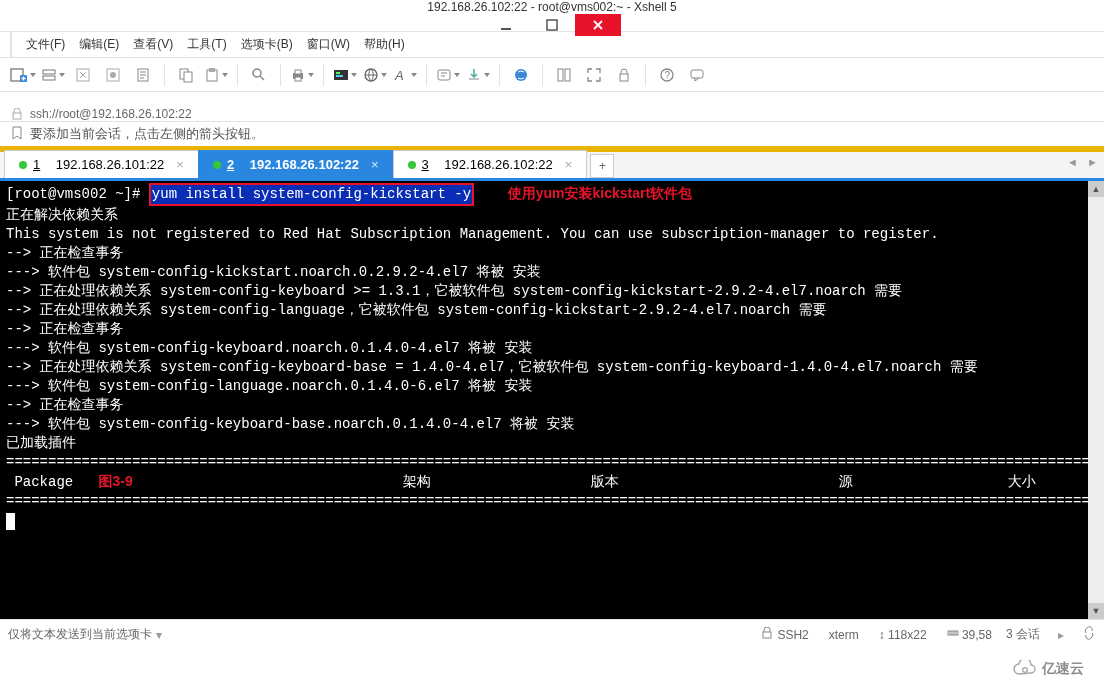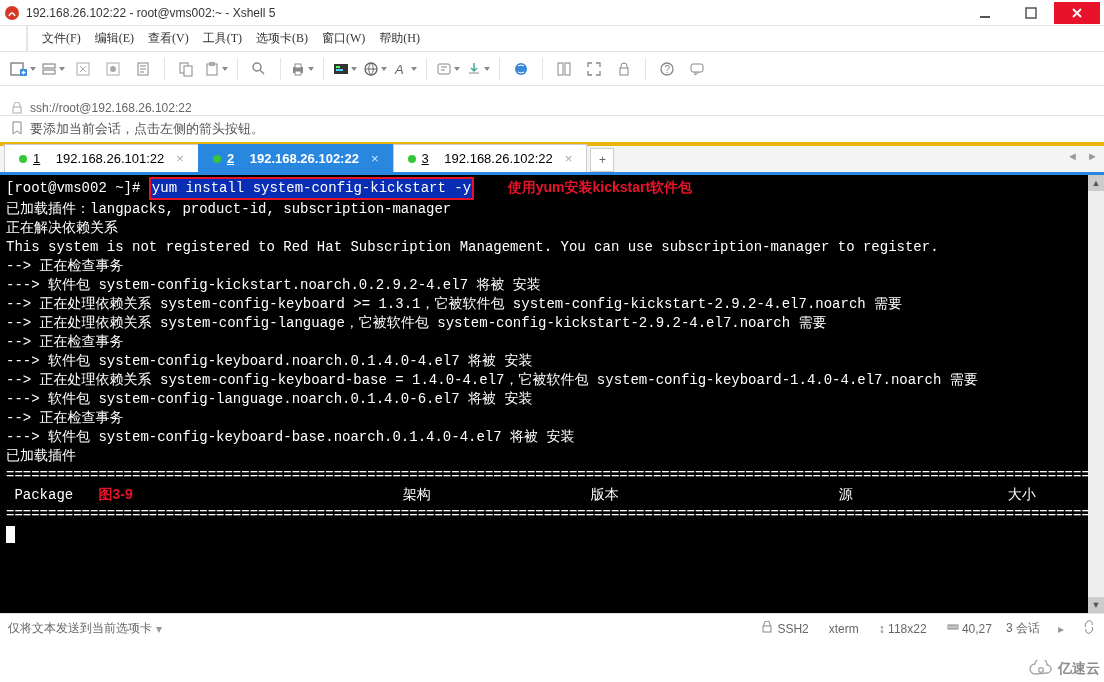"192.168.26.102:22 - root@vms002:~ -" .titlebar { flex-direction: none -> column; height: 26px -> 32px; padding: 0 4px -> 0 12px }
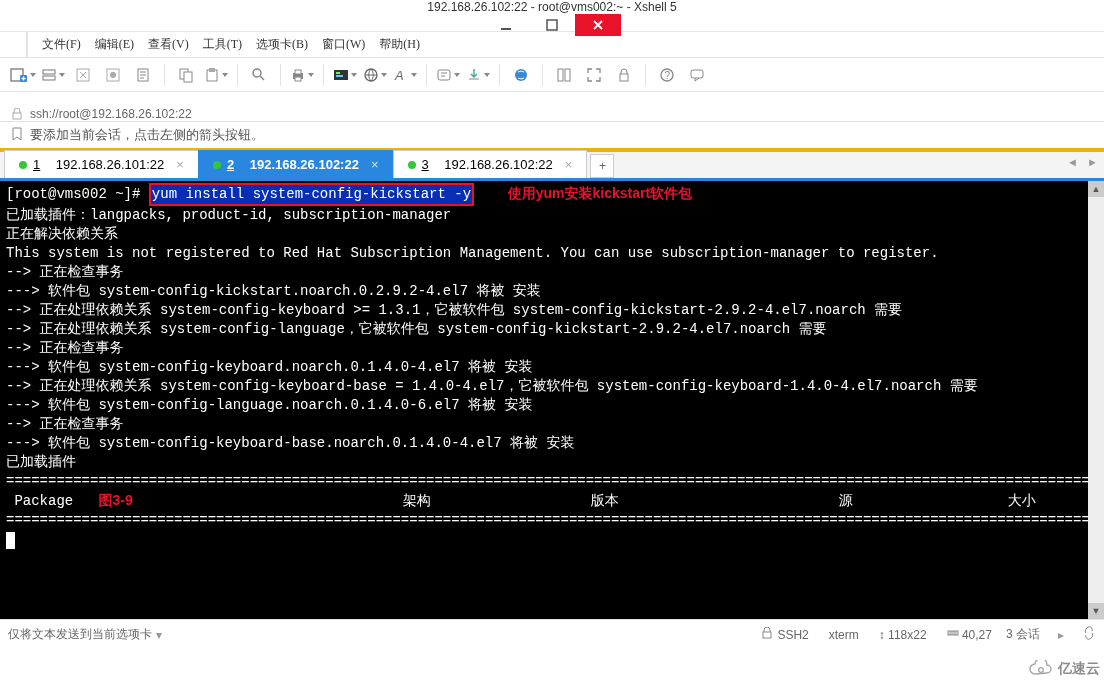"文件(F)" .menubar { font-family: Liberation Serif, serif -> none; padding: 0 26px -> 0 10px }
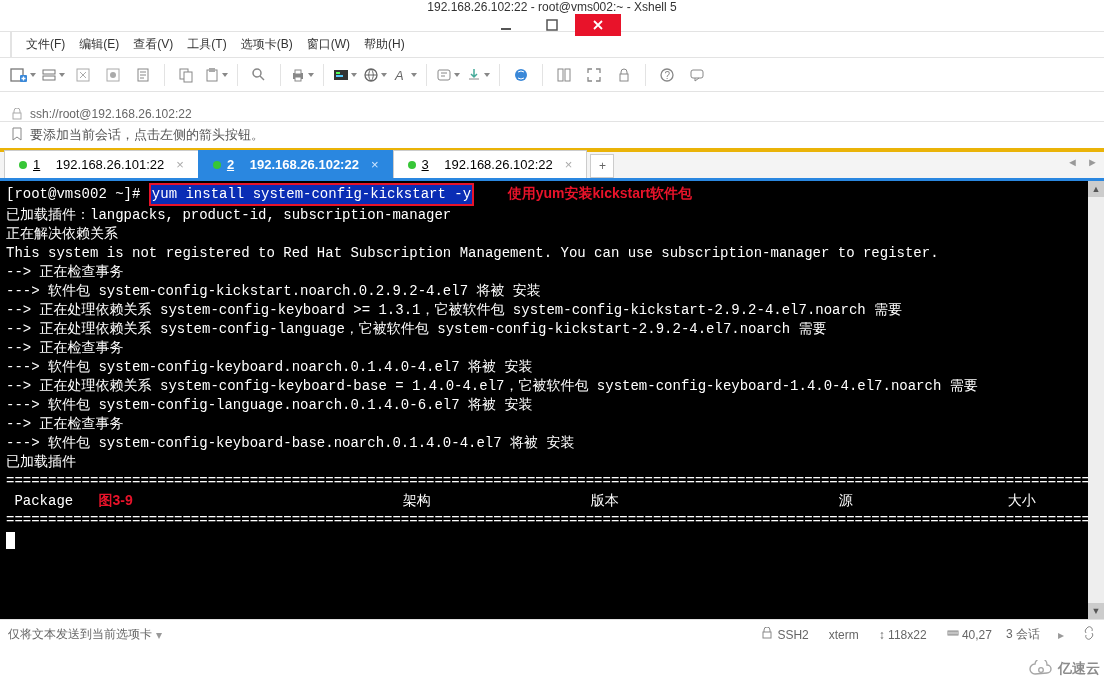"要添加当前会话，点击左侧的箭头按钮。" .tipbar { border-bottom: 4px solid #eab308 -> 6px solid #eab308 }
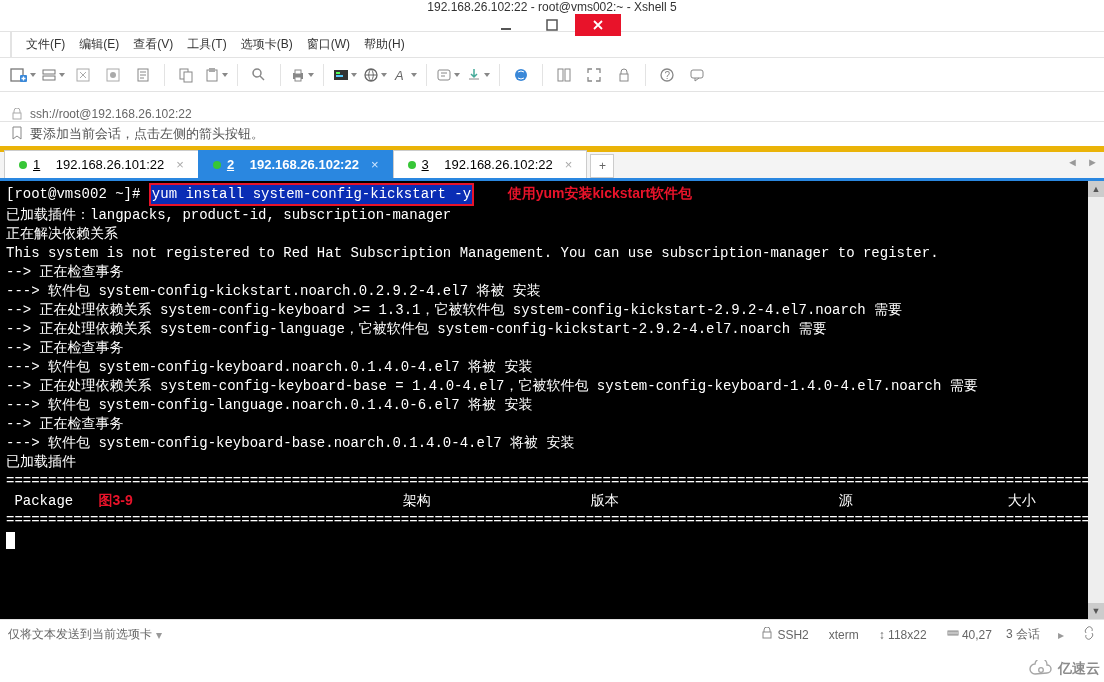"已加载插件：langpacks, product-id," div.termrow { html: <div>已加载插件：langpacks, product-id, subscription-manager</div> -> none }
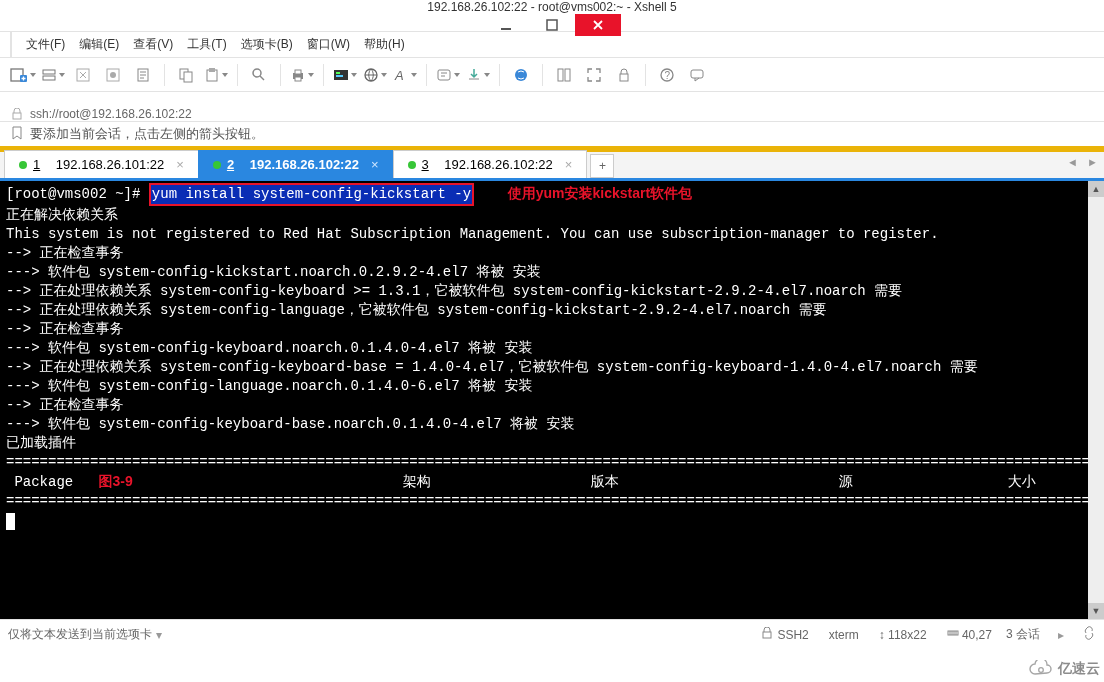"40,27" span { text: 40,27 -> 39,58 }
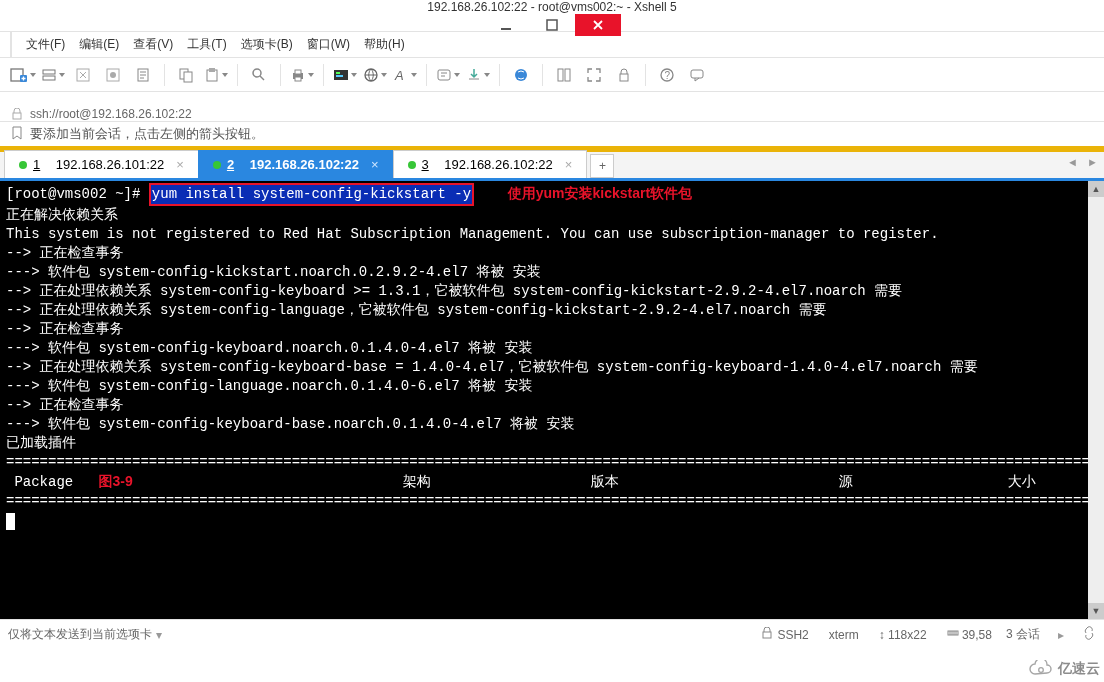"亿速云" .watermark { right: 4px -> 20px }
